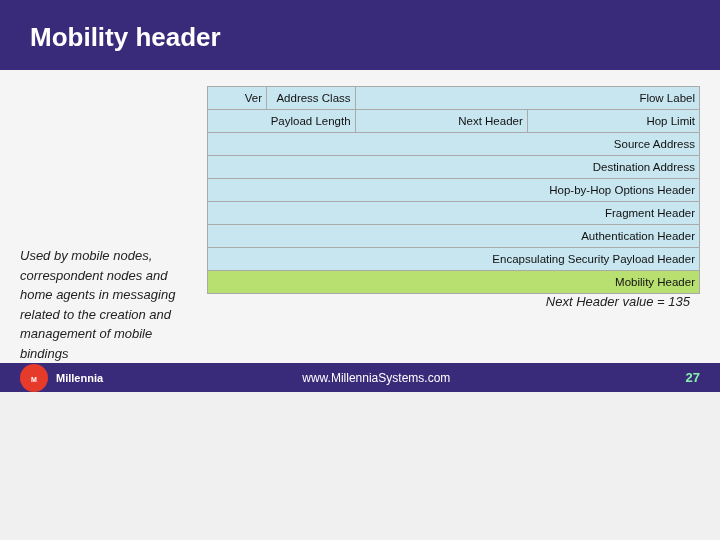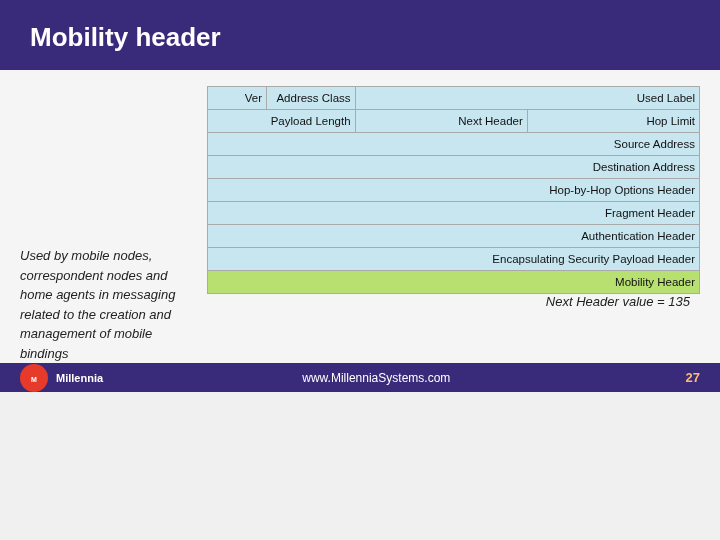"Used Label" td { text: Used -> Flow }
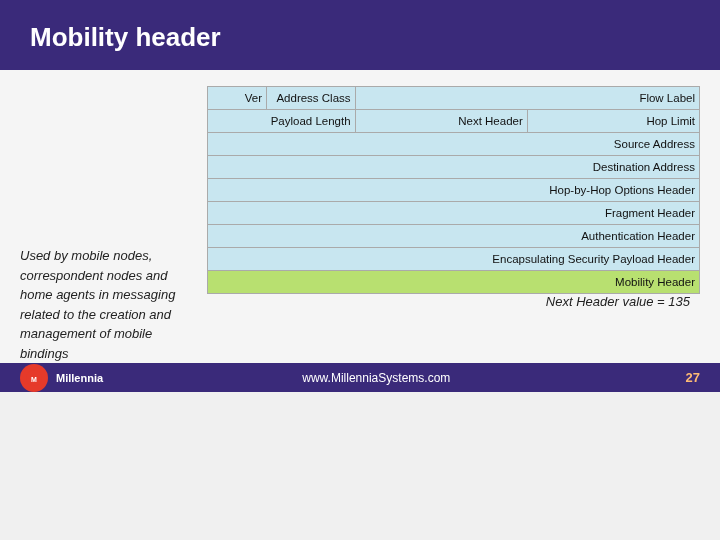"27" .bottom-page { color: #fdba74 -> #86efac }
